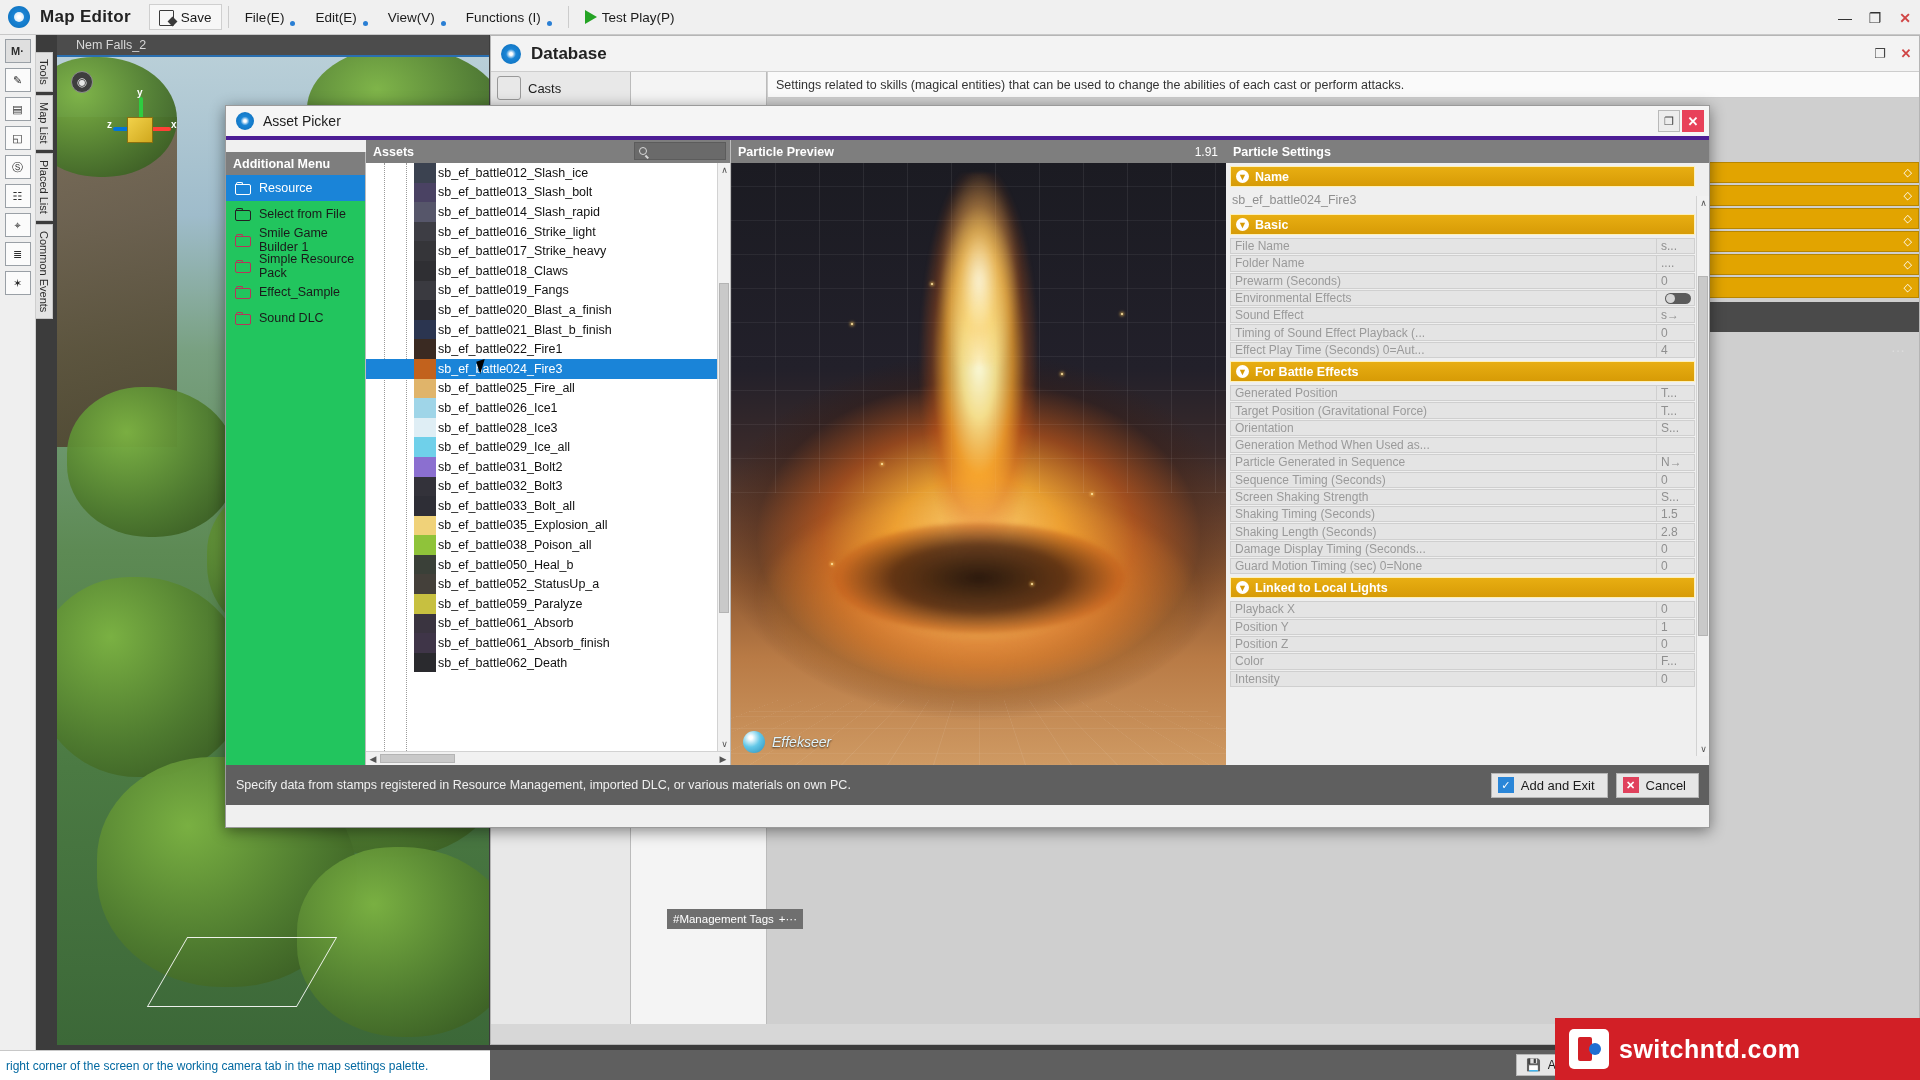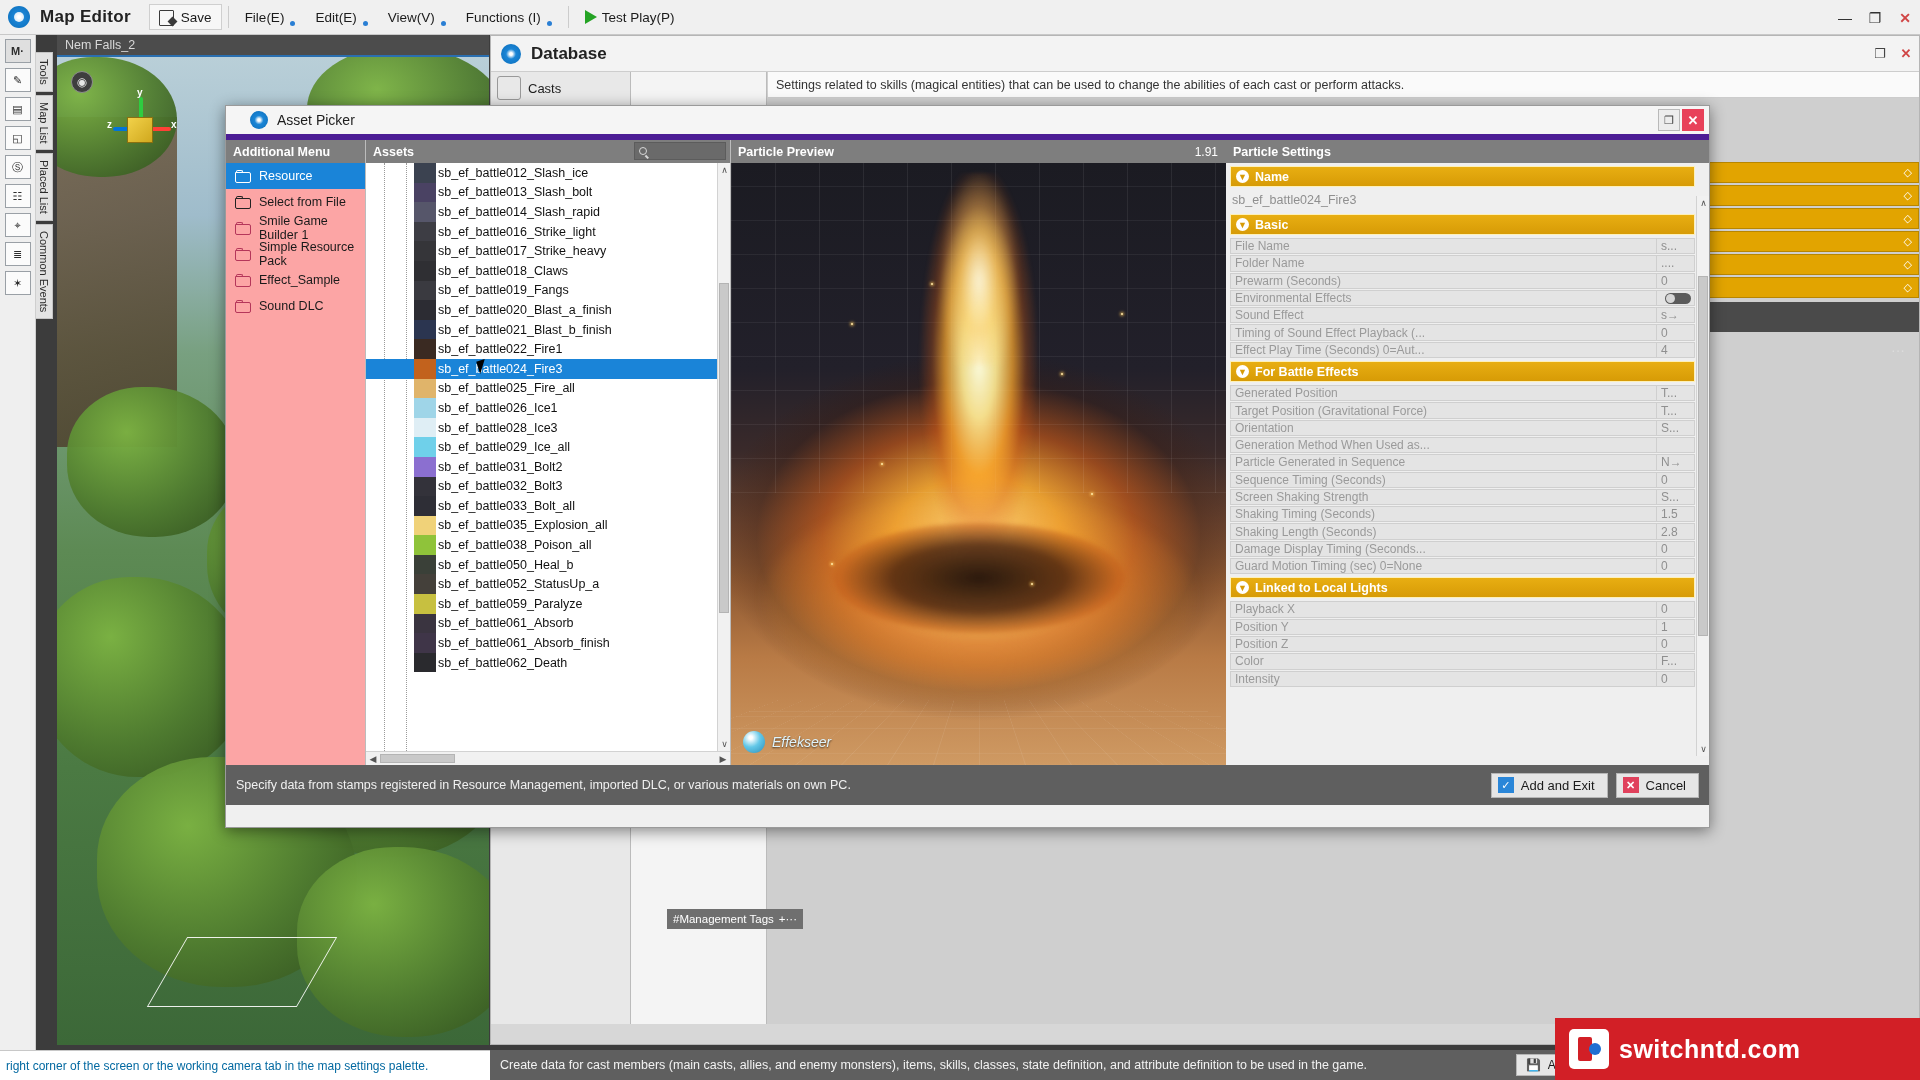"Nem Falls_2" .map-tab { padding-left: 8px -> 19px }
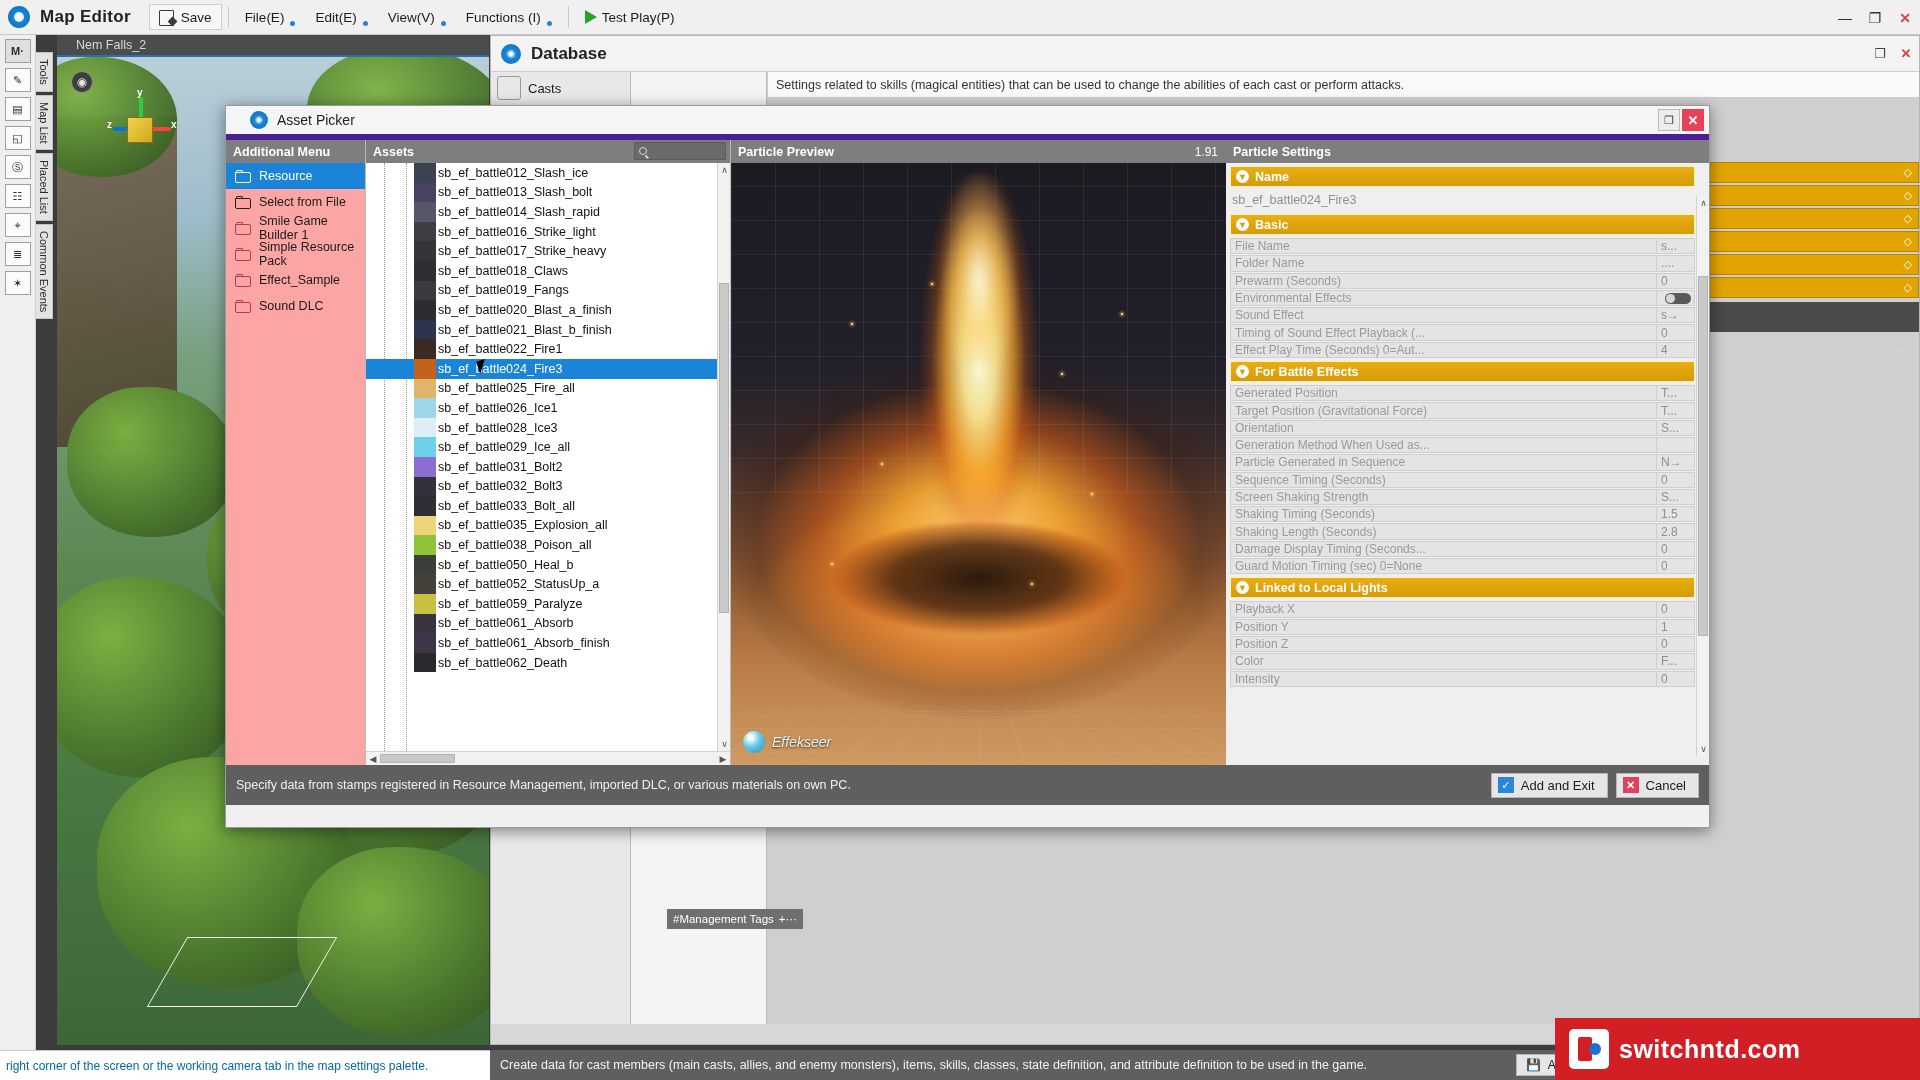"Asset Picker" .dlg-titlebar { border-bottom: 6px solid #4c1d95 -> 4px solid #4c1d95; padding-left: 24px -> 10px }
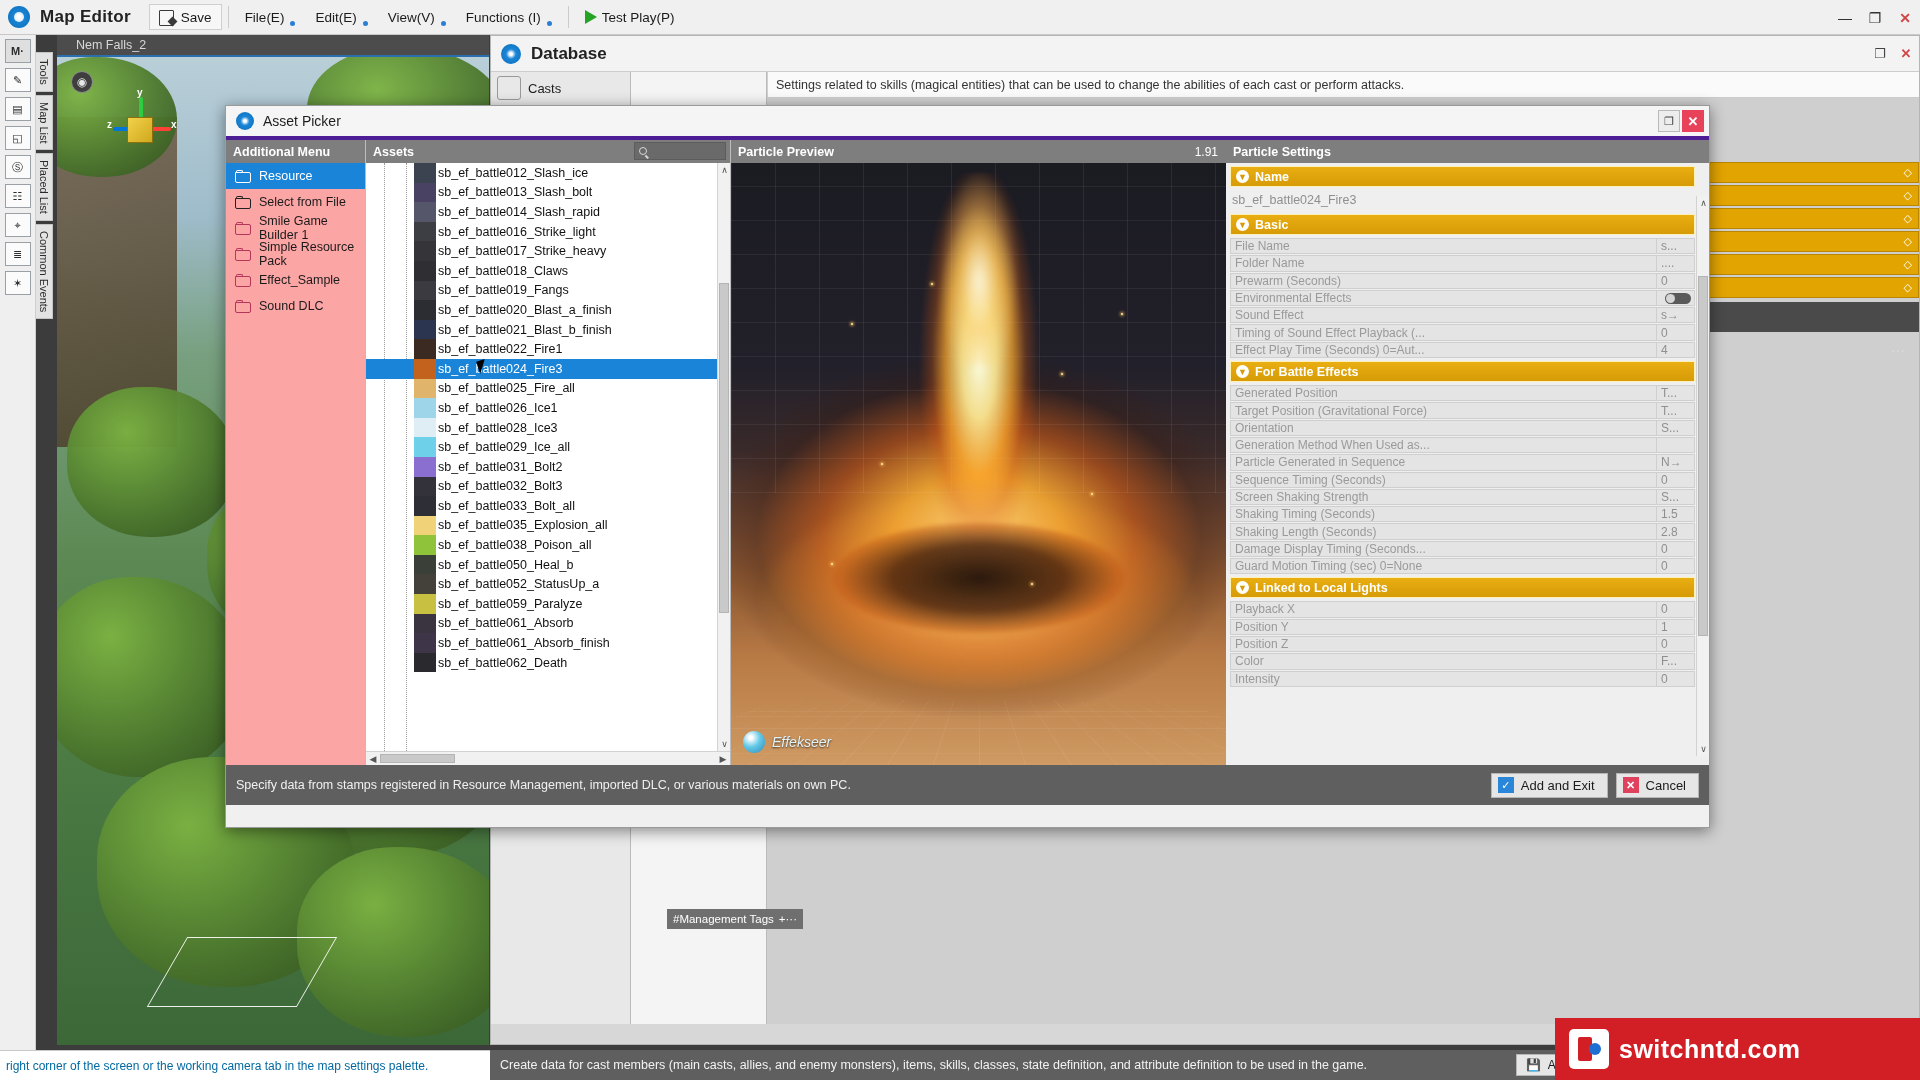"Additional Menu" .side-col { background: #fca5a5 -> #22c55e; margin-top: none -> 12px }
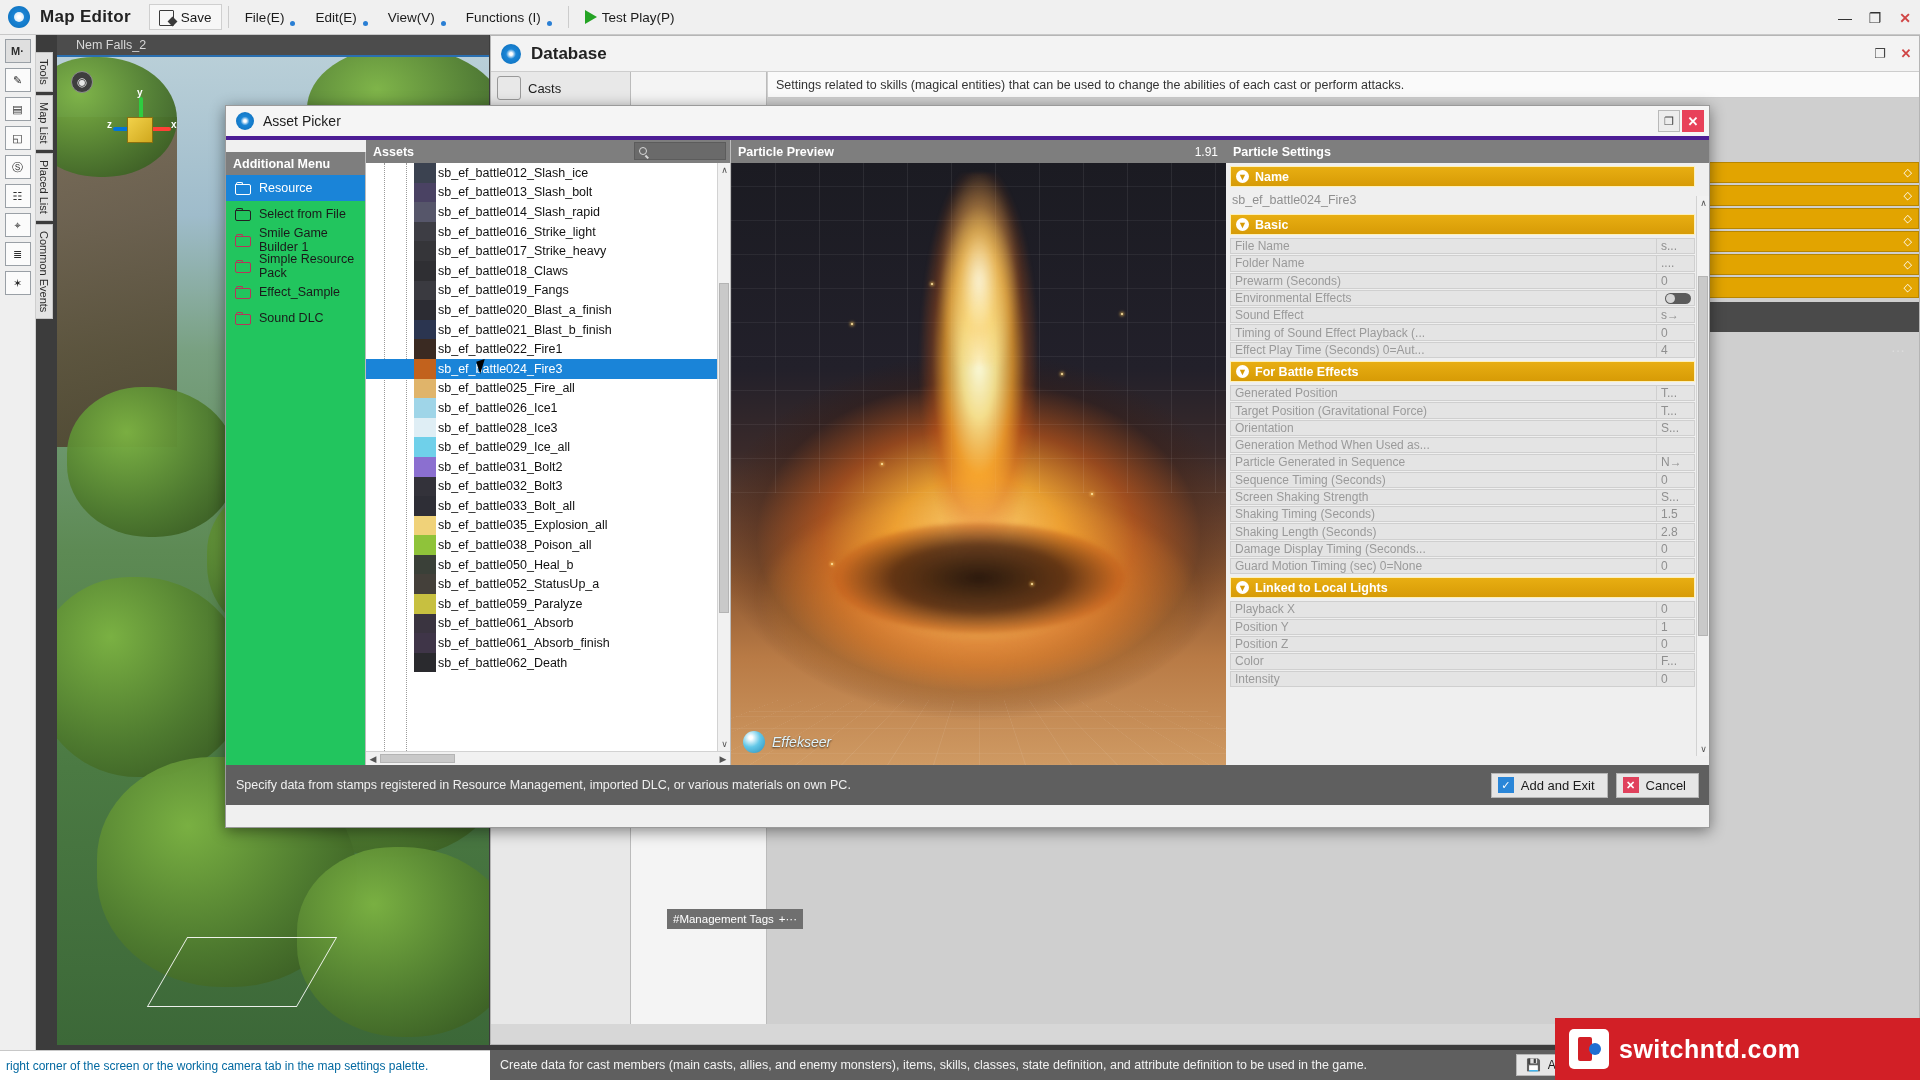"Create data for cast members" span { html: <span>Create data for cast members (main casts, allies, and enemy monsters), items, skills, classes, state definition, and attribute definition to be used in the game.</span> -> none }
